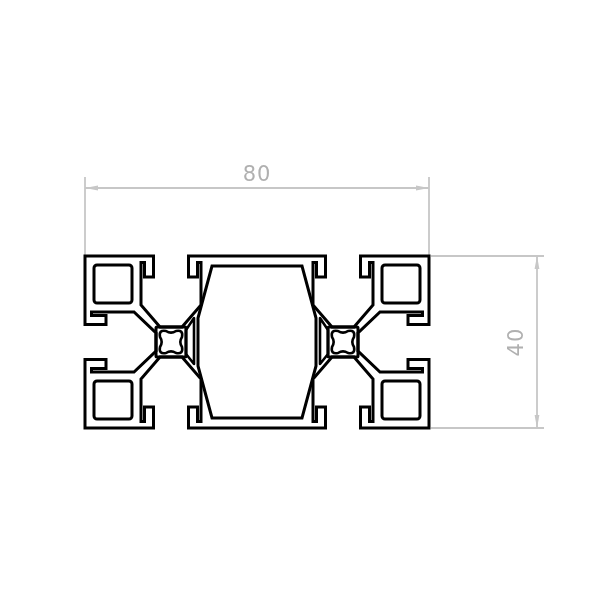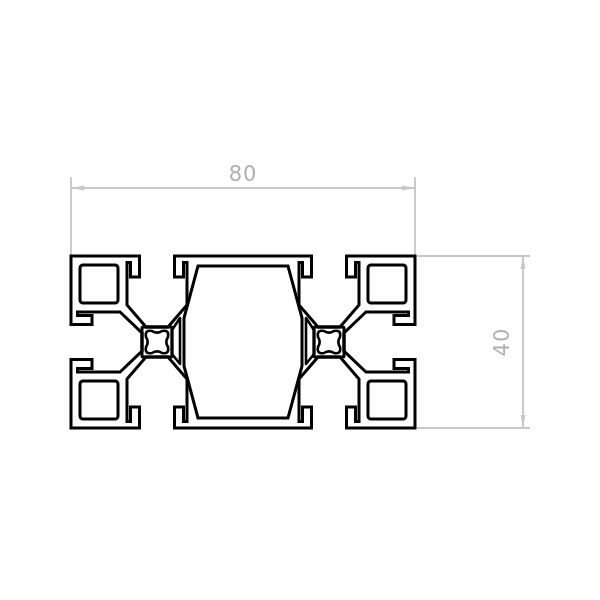"80" .canvas { margin-left: none -> 14px }
